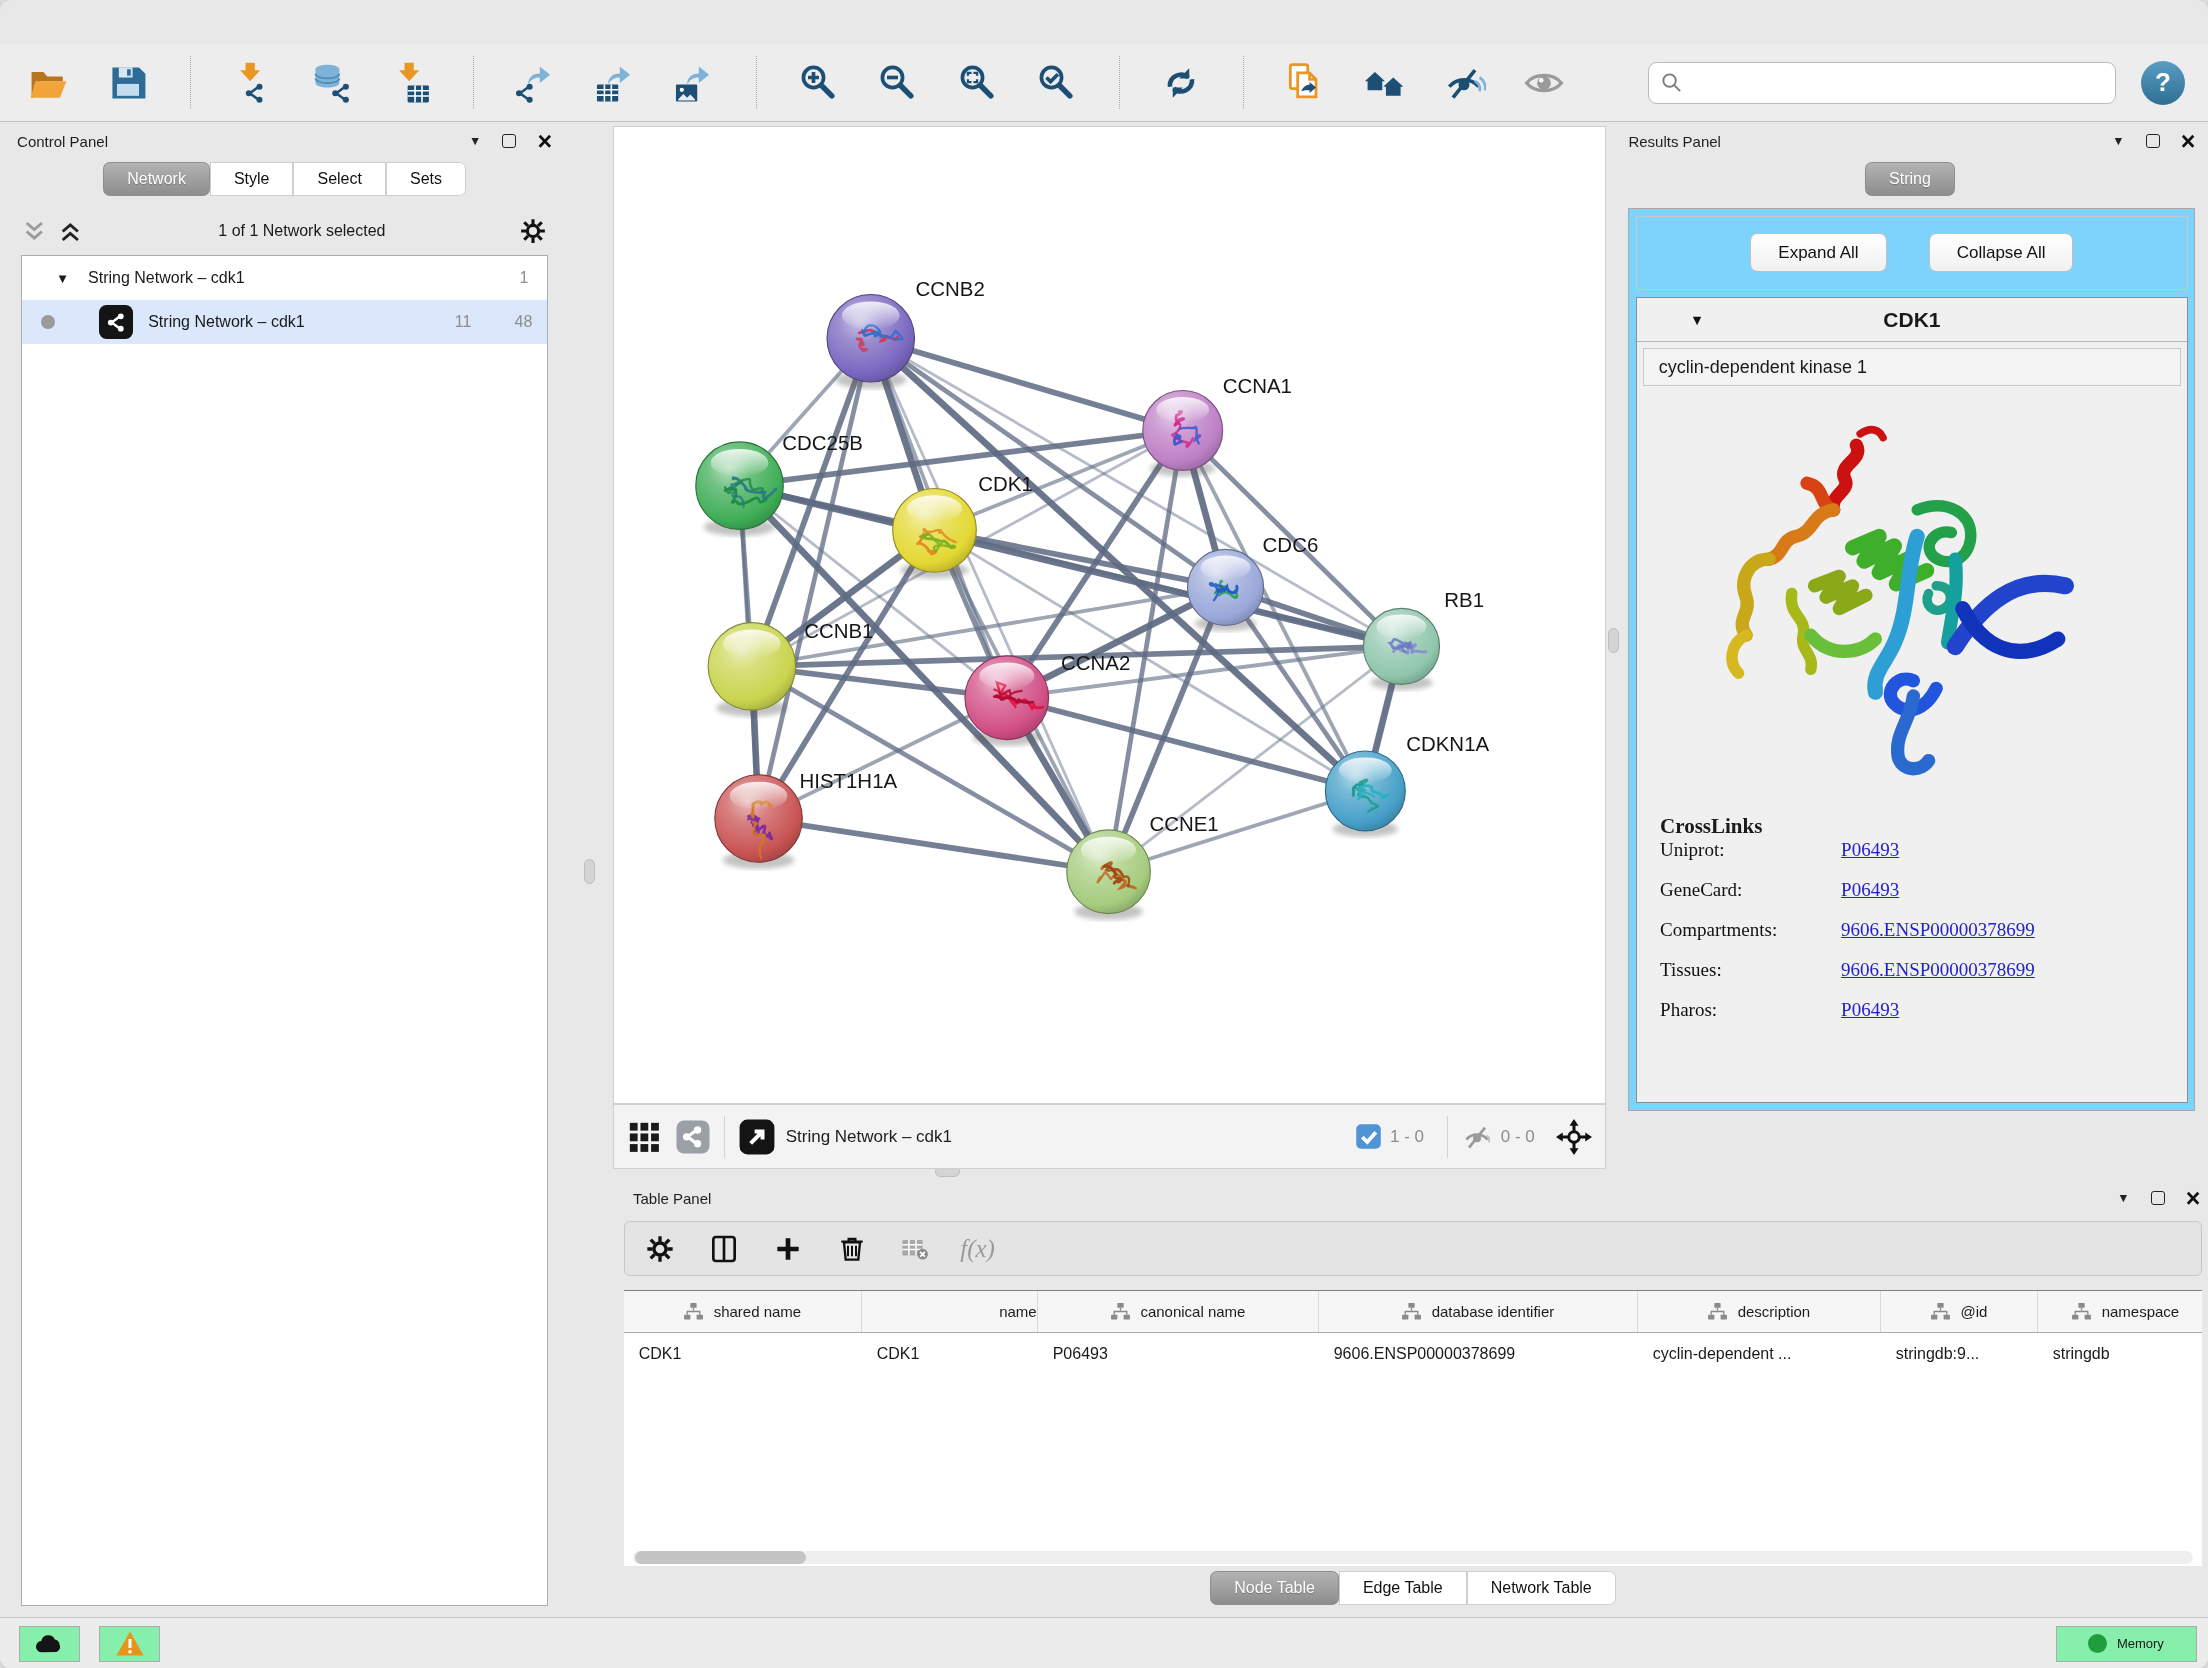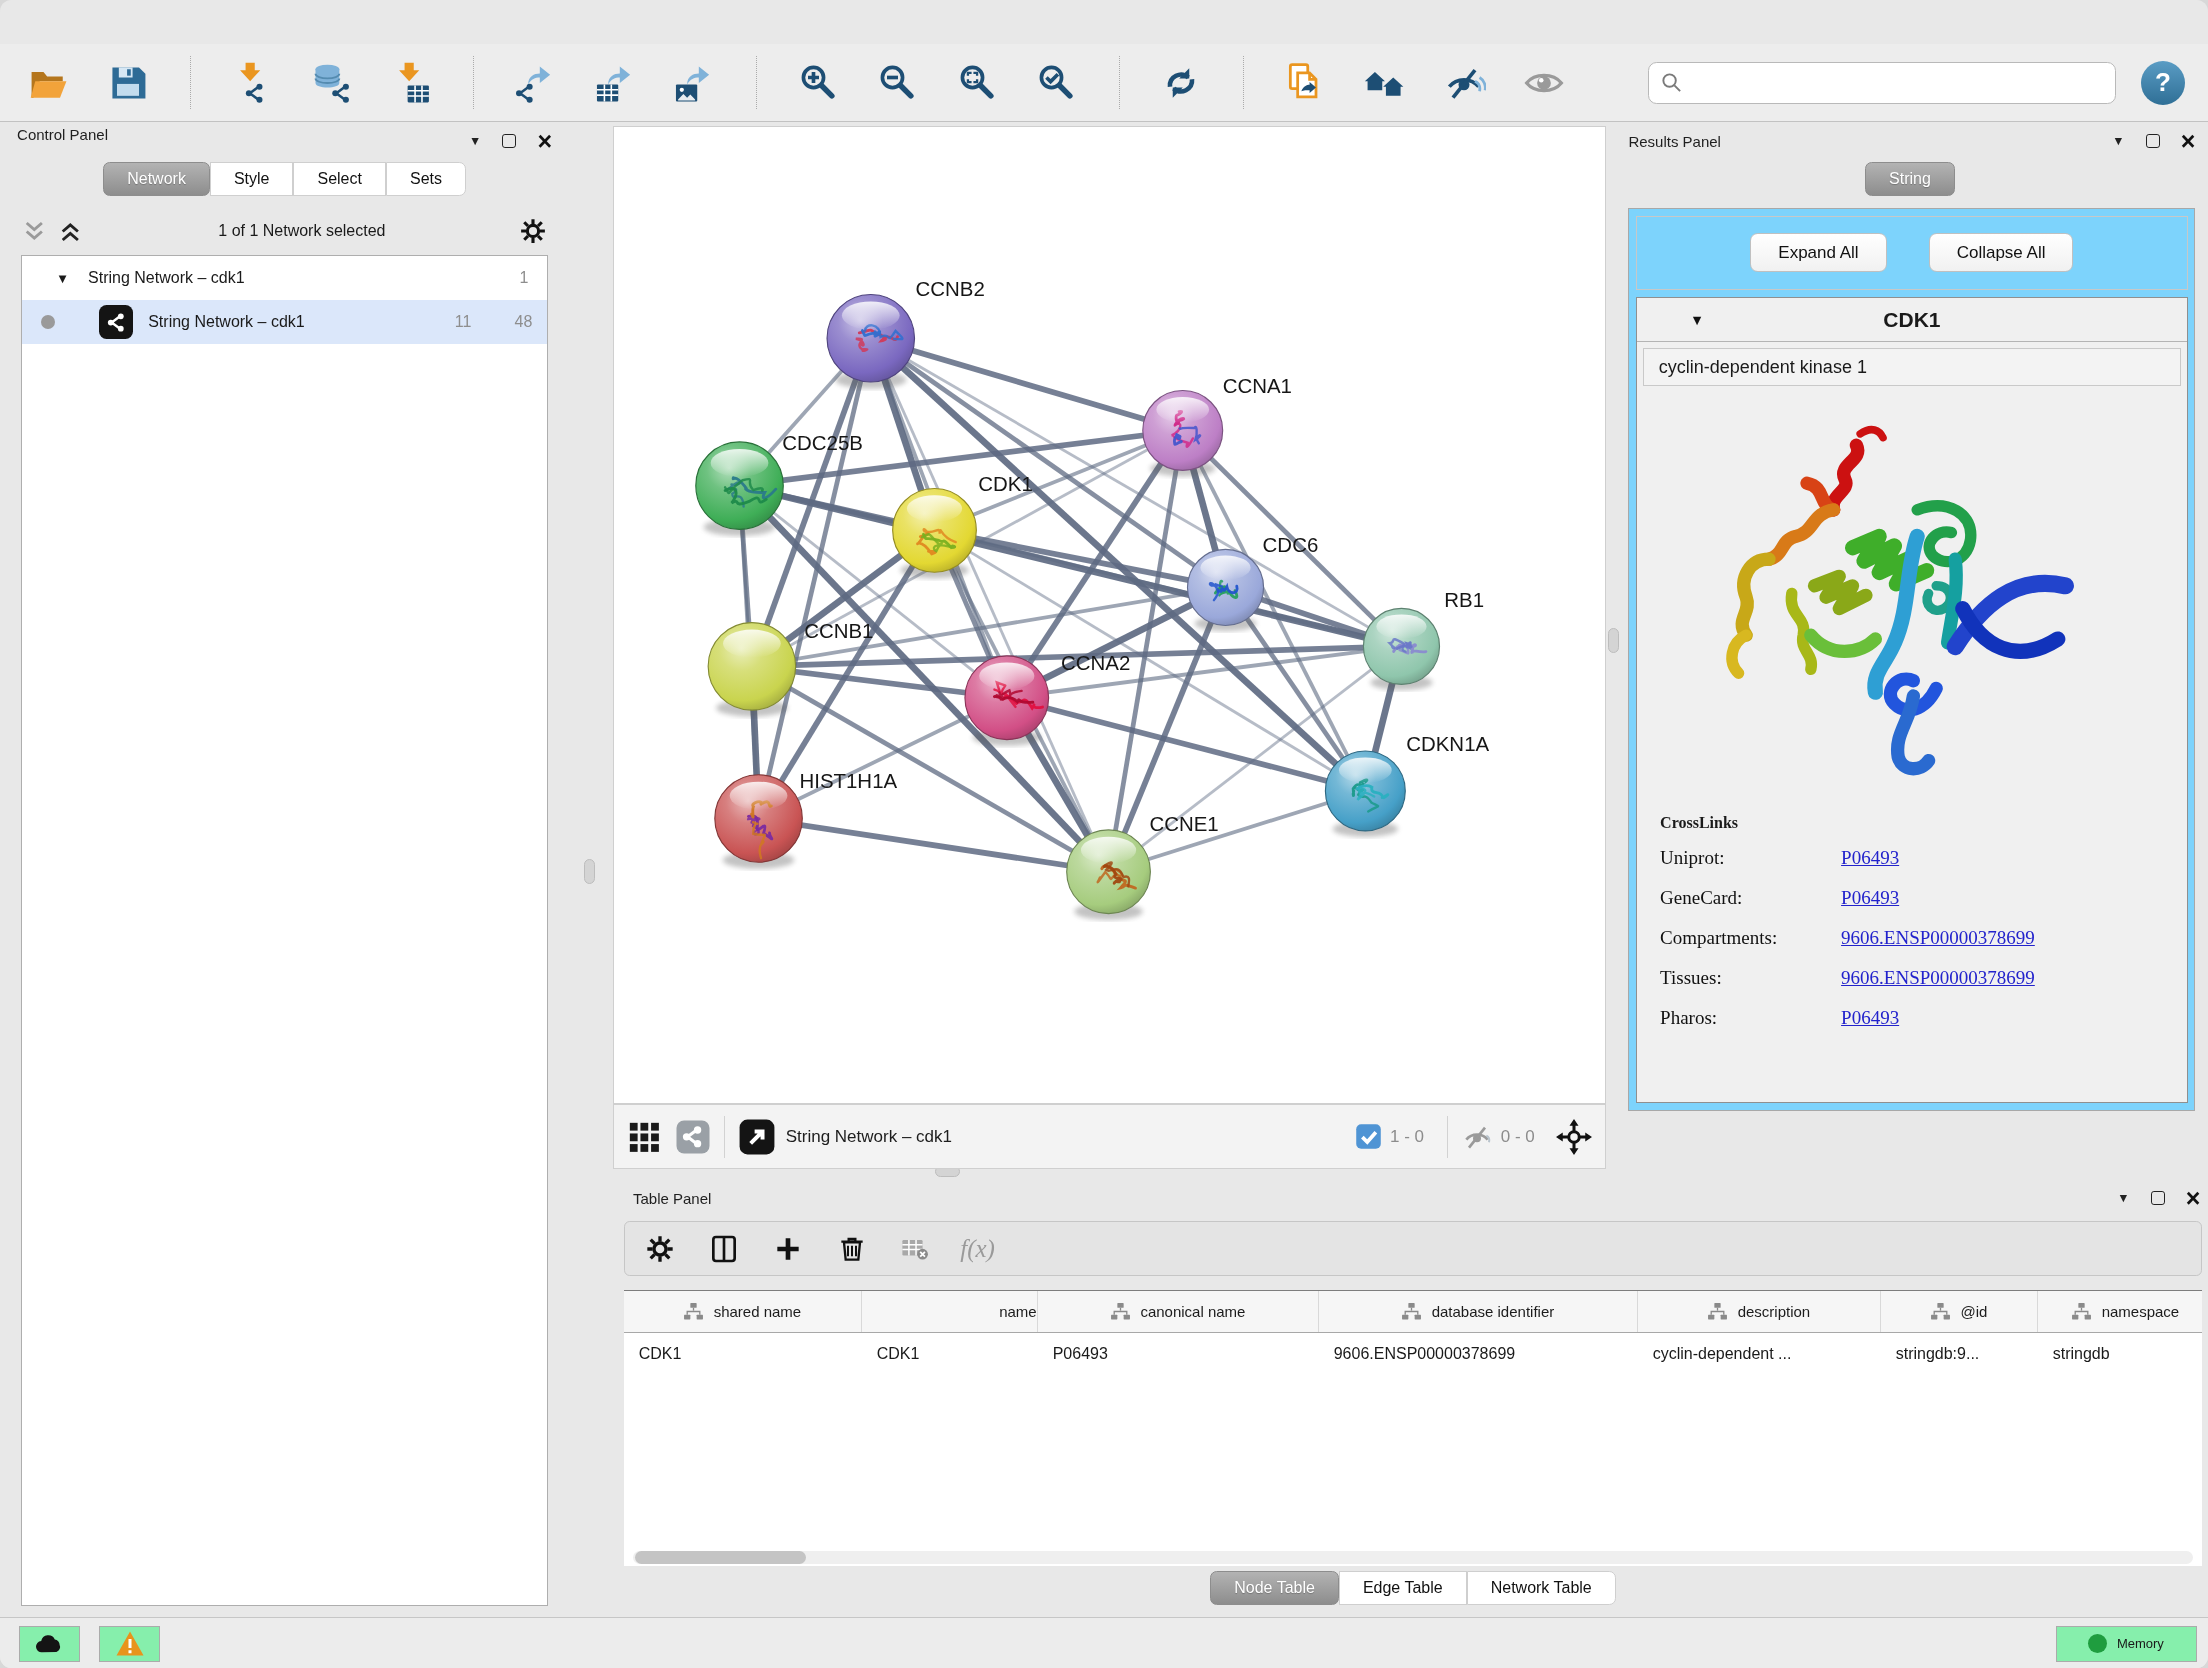"Control Panel" .cp-header { align-items: none -> center }
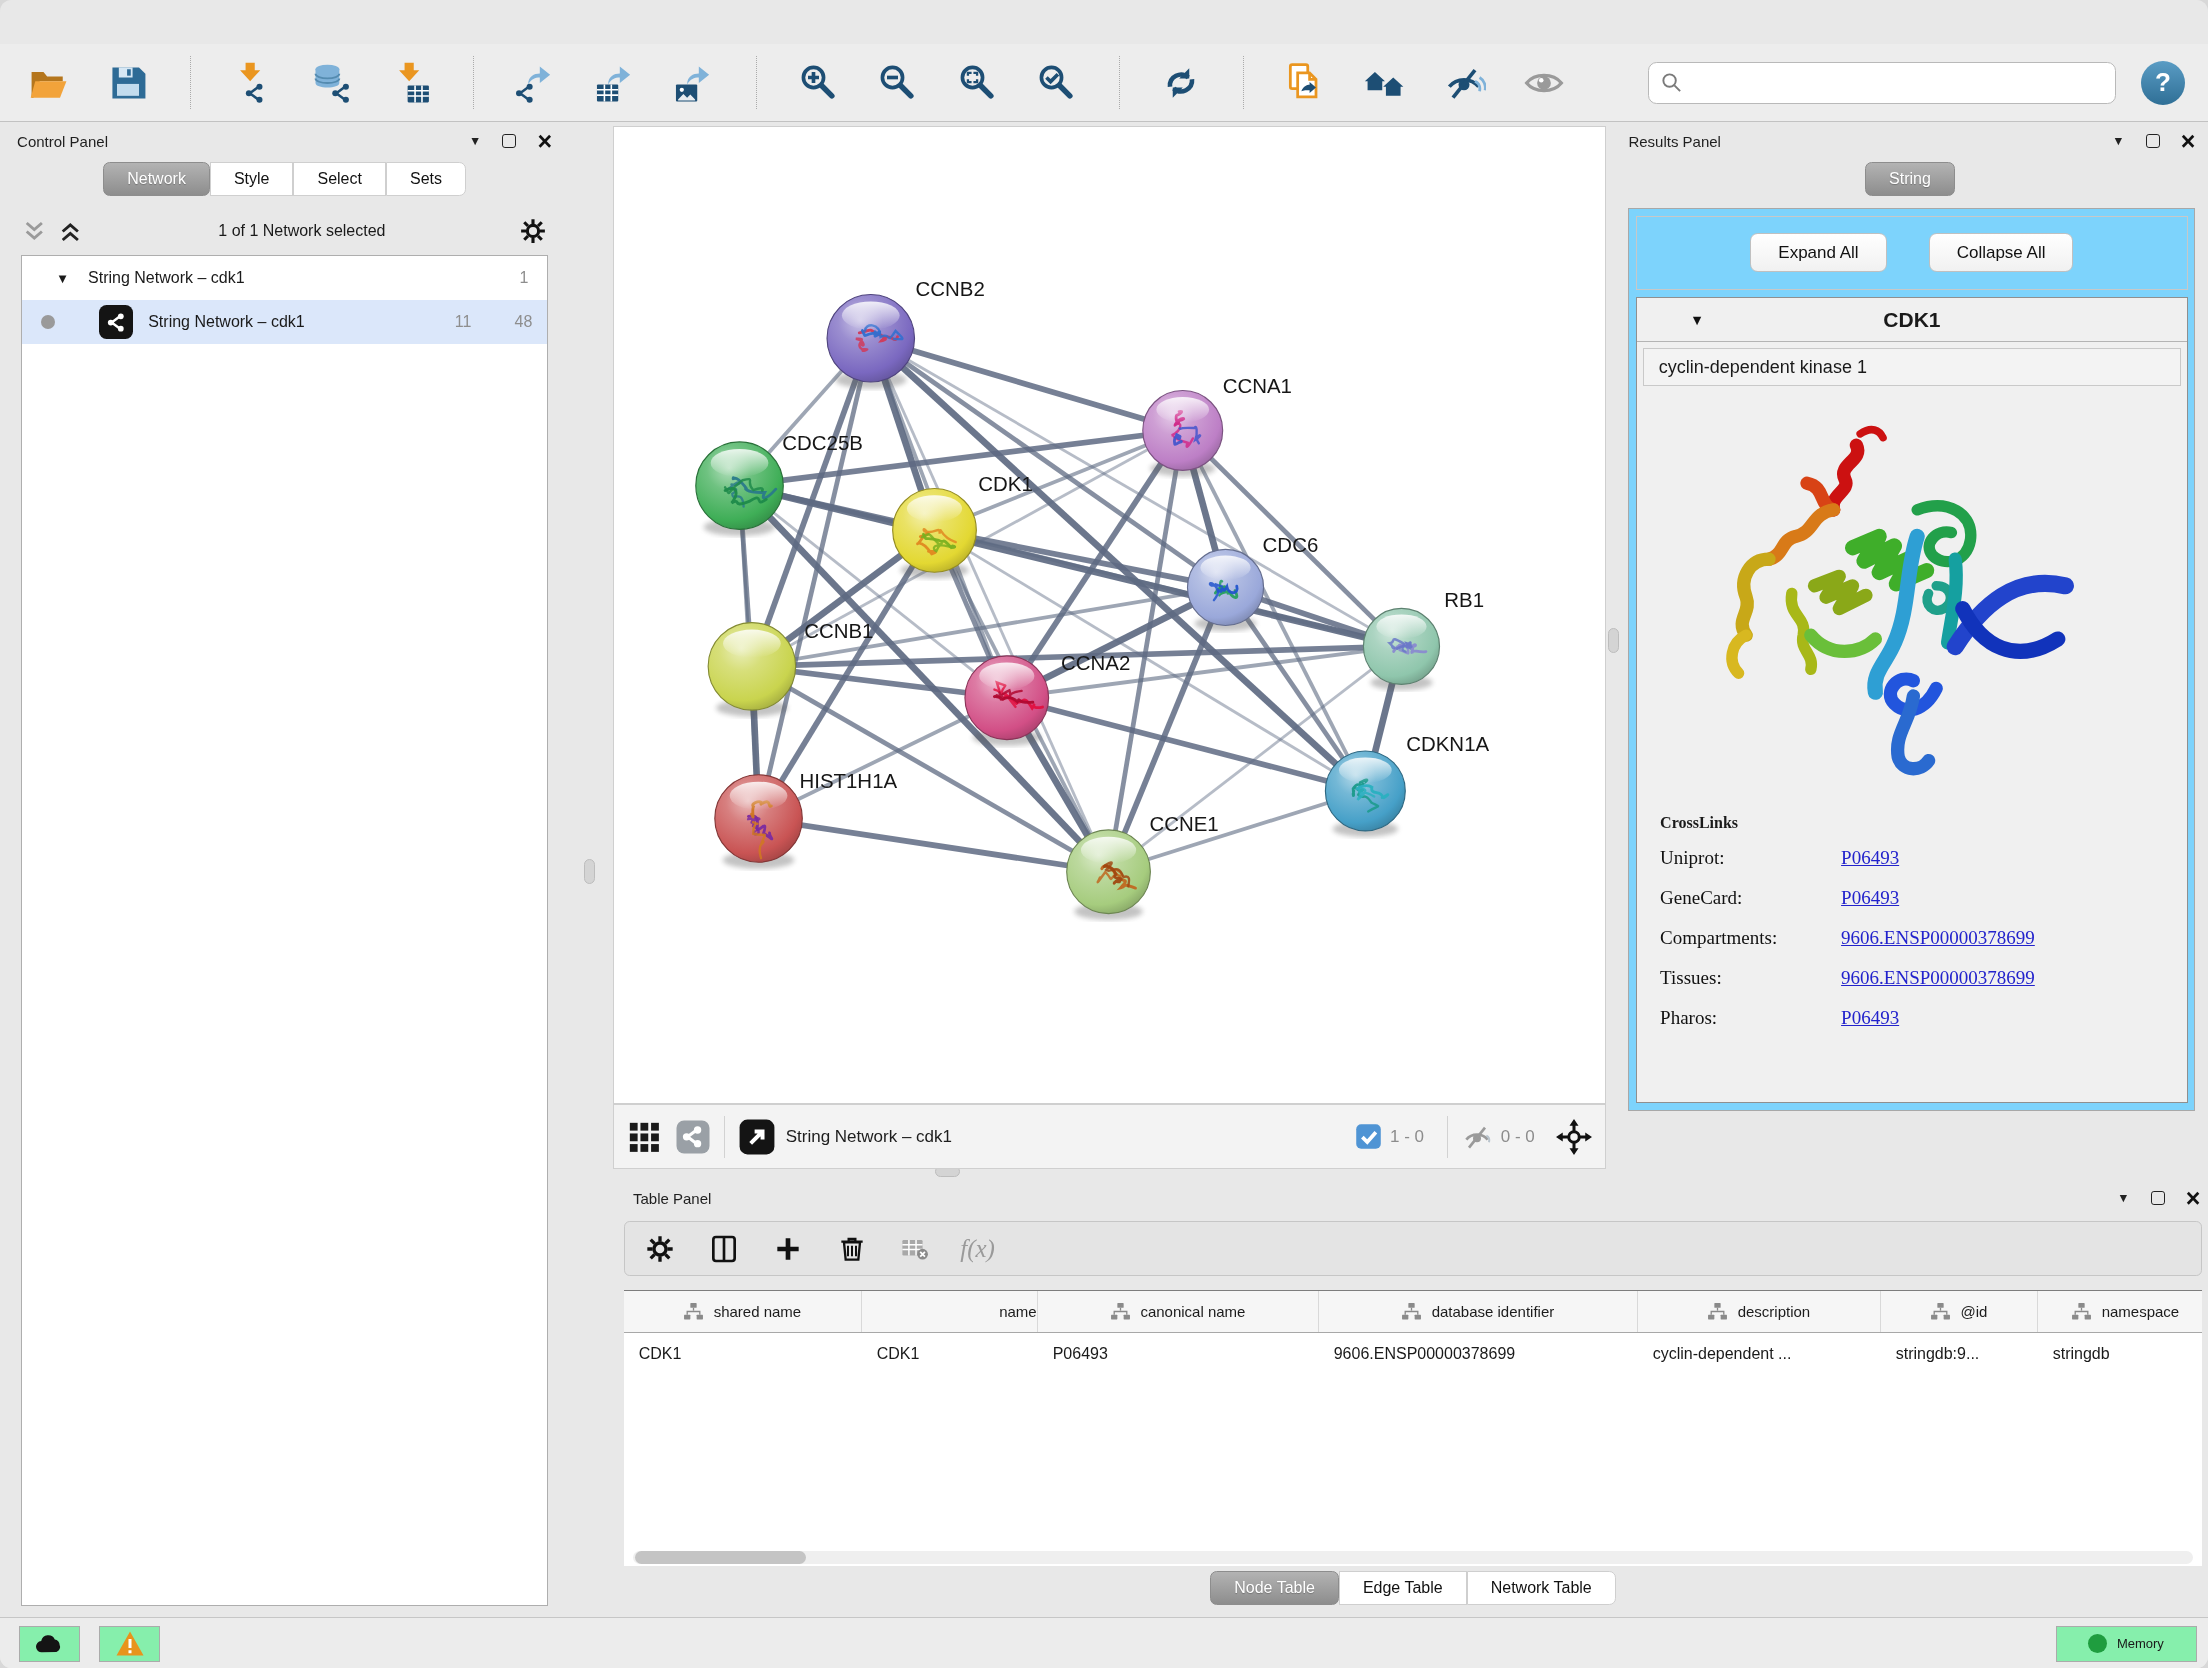"CrossLinks" .cl-head { font-size: 16px -> 21px; margin-bottom: 15px -> none }
